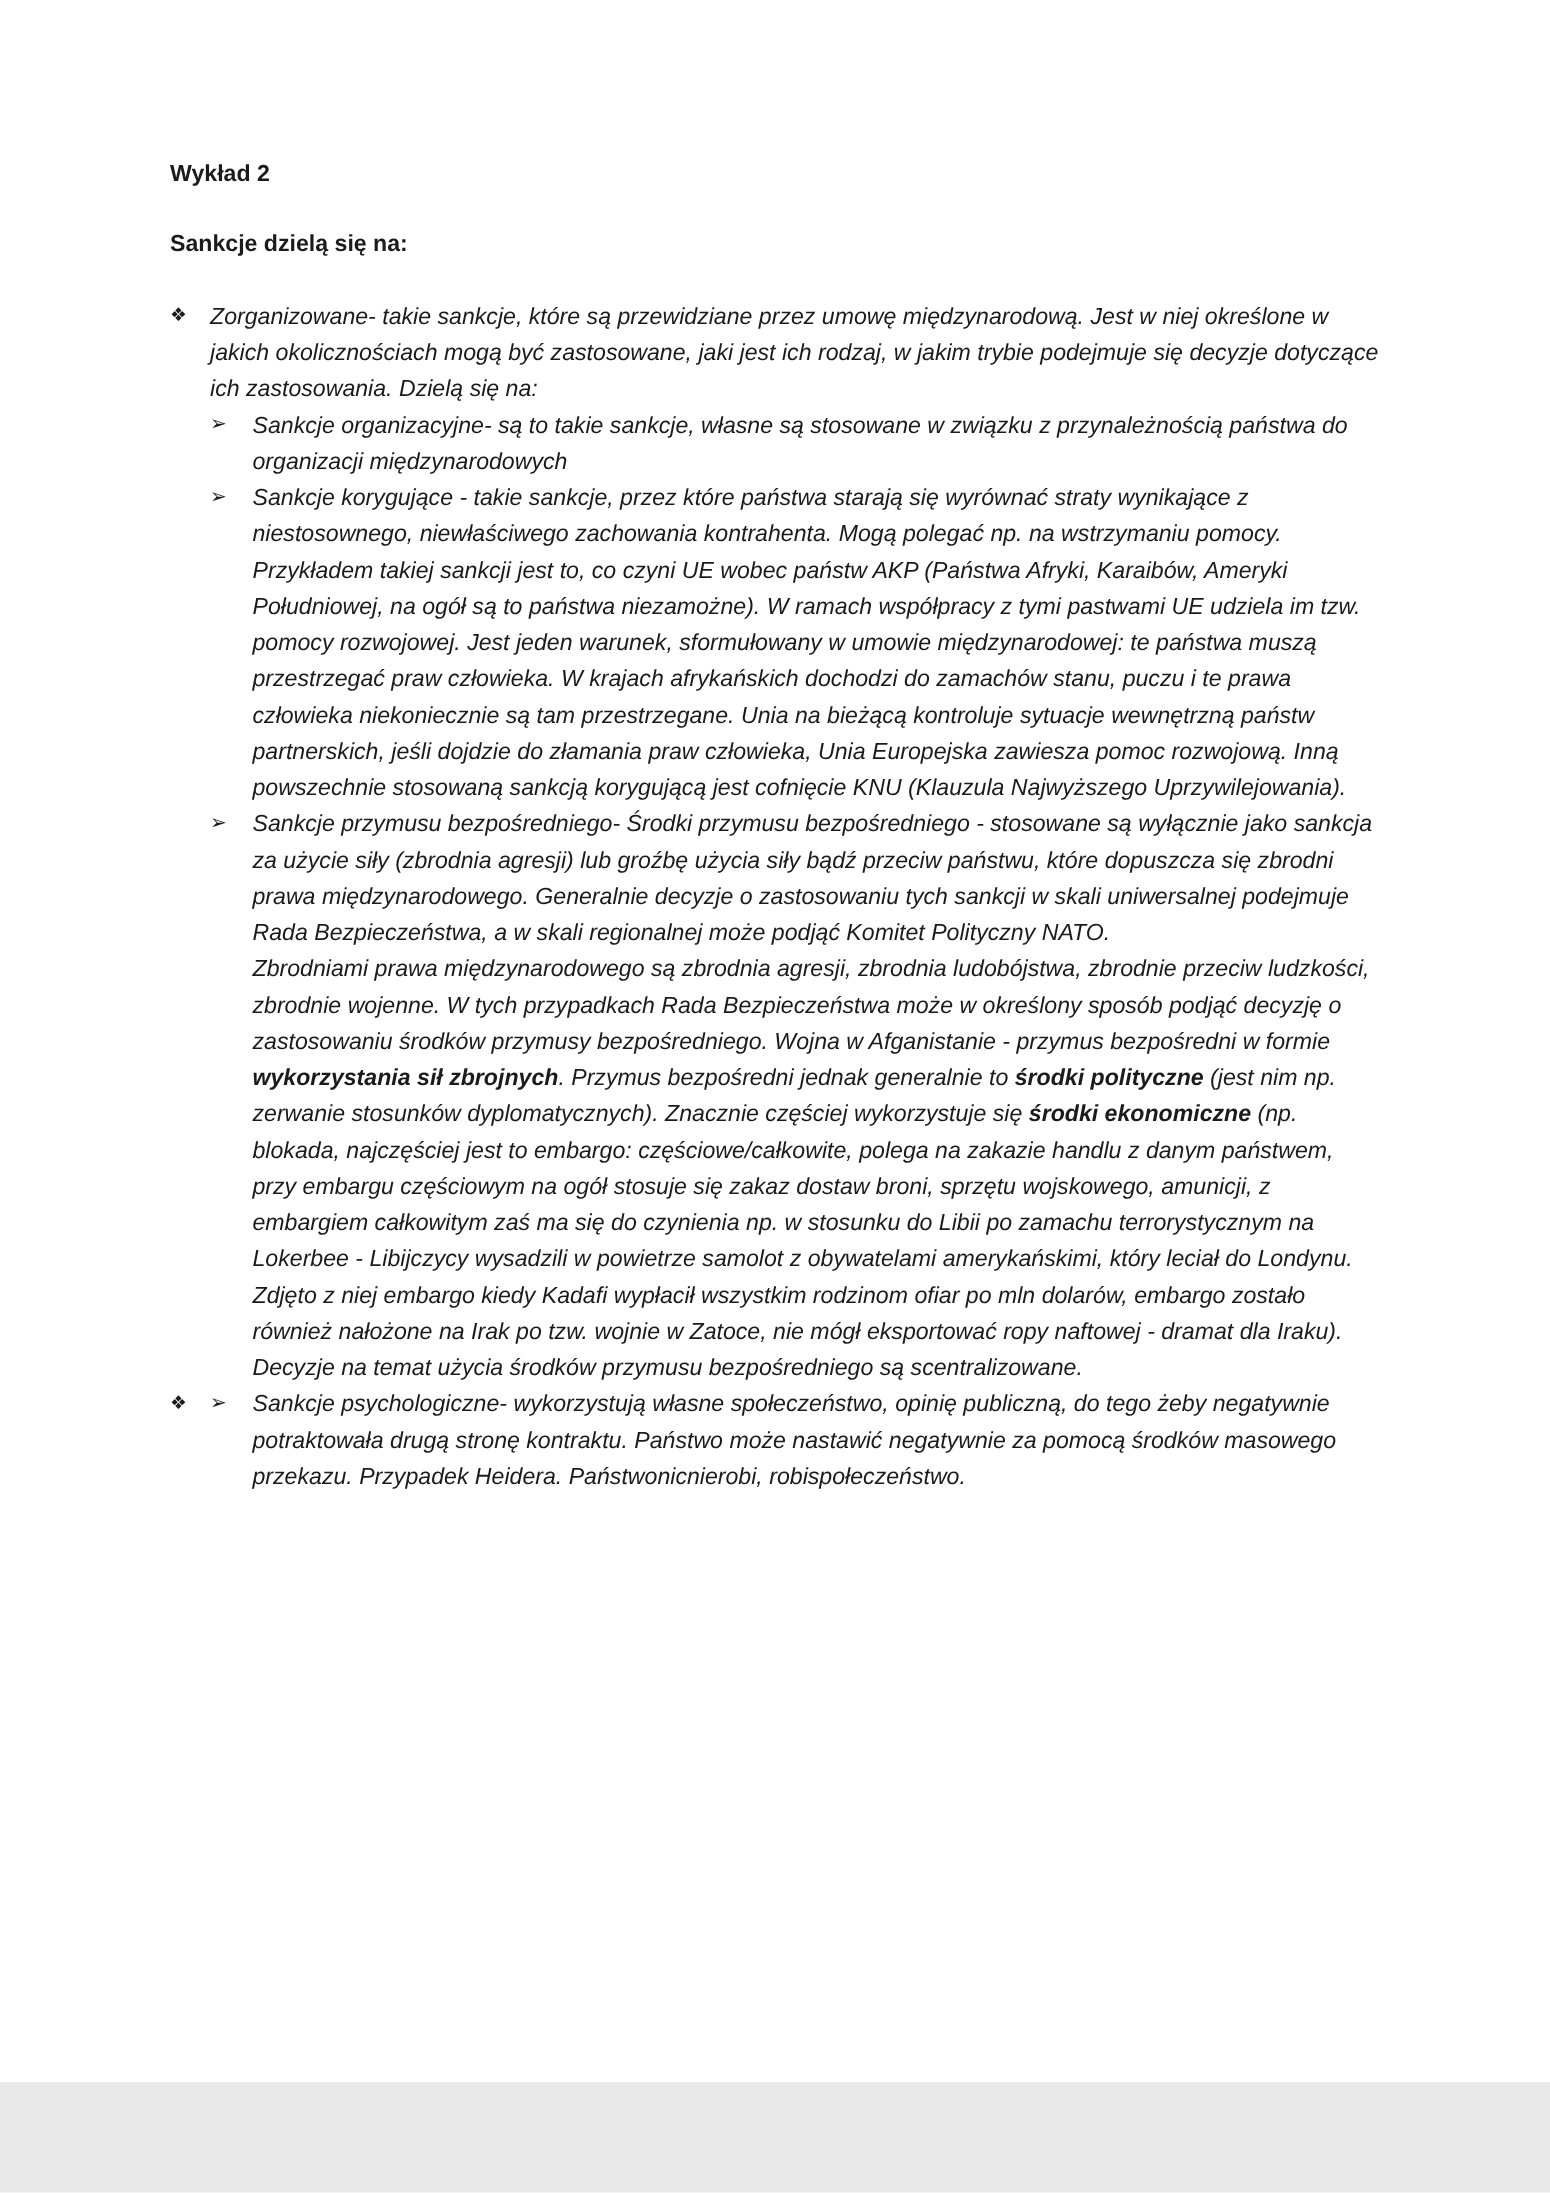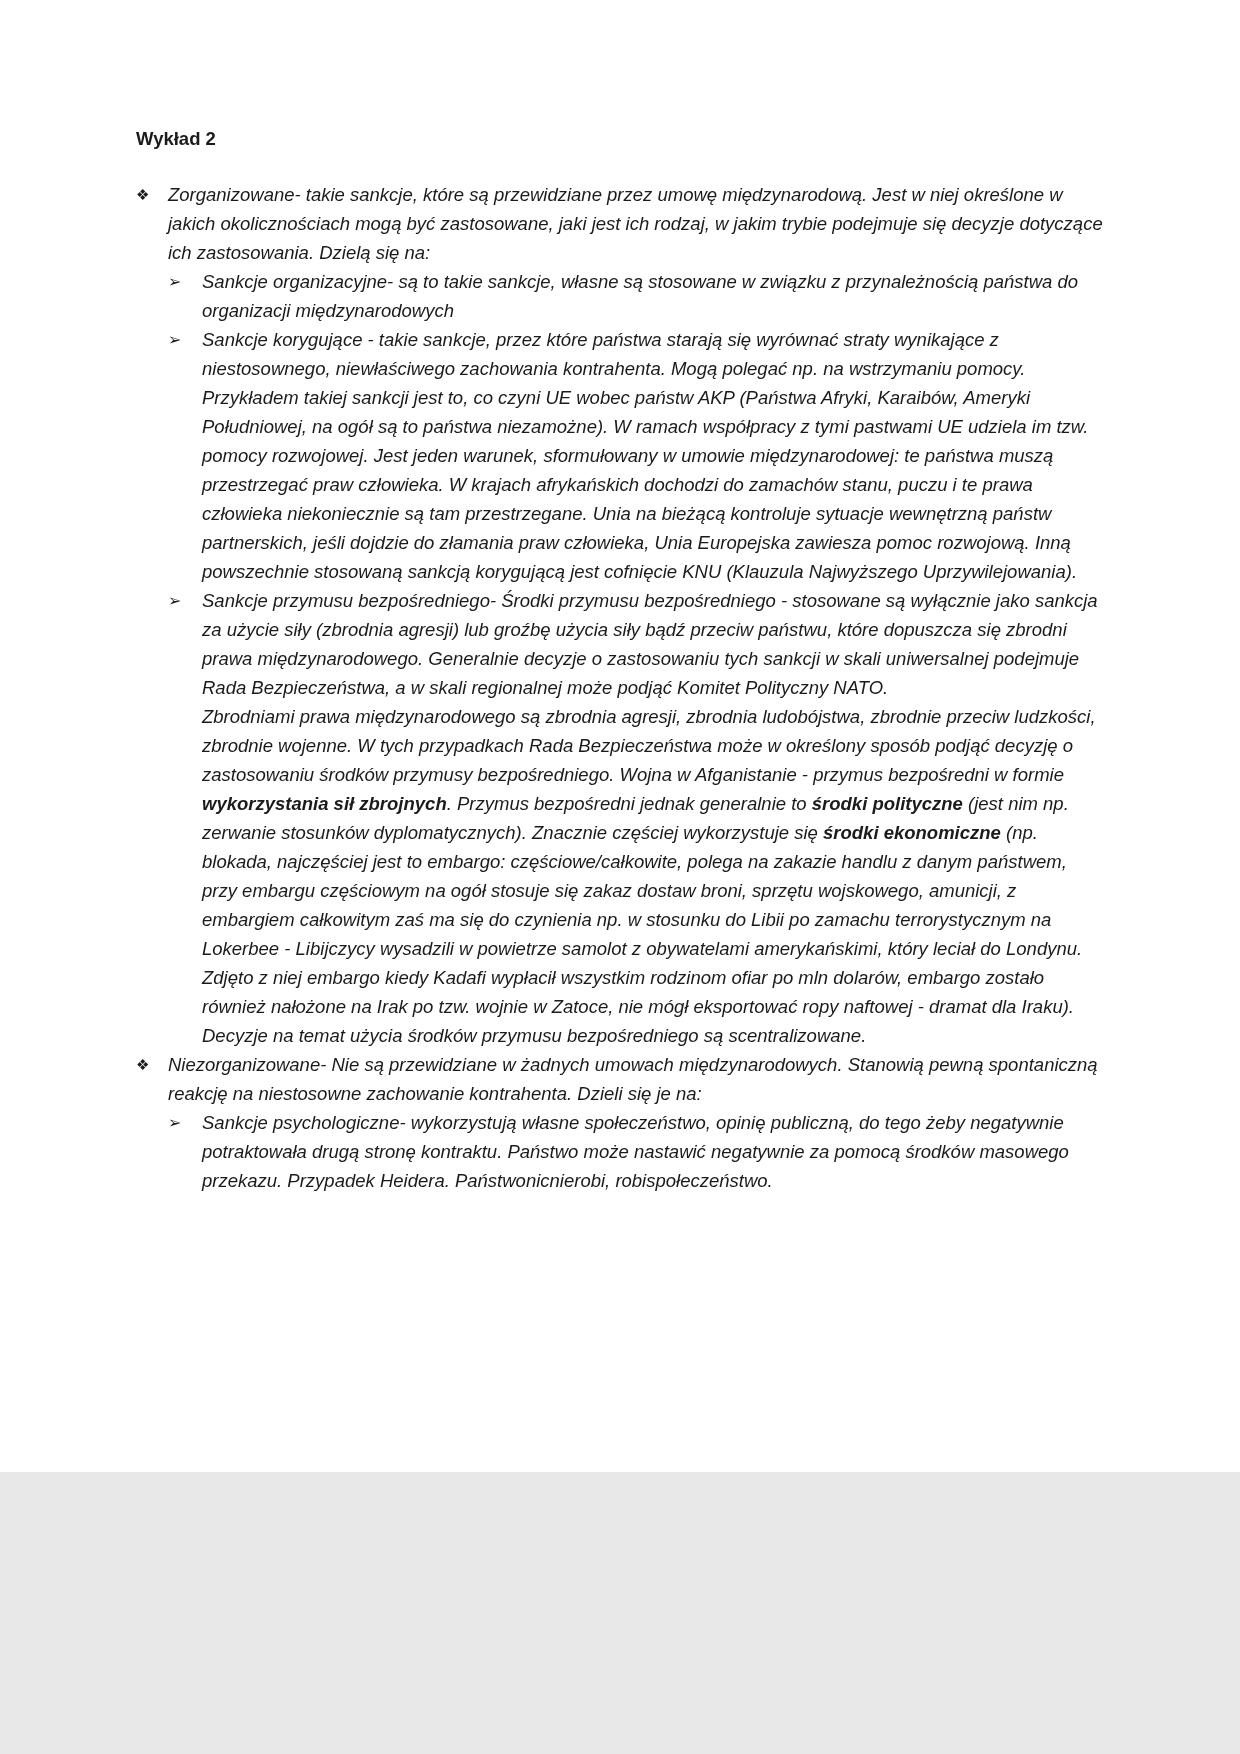"Wykład 2" .page { height: 1472px -> 1666px }
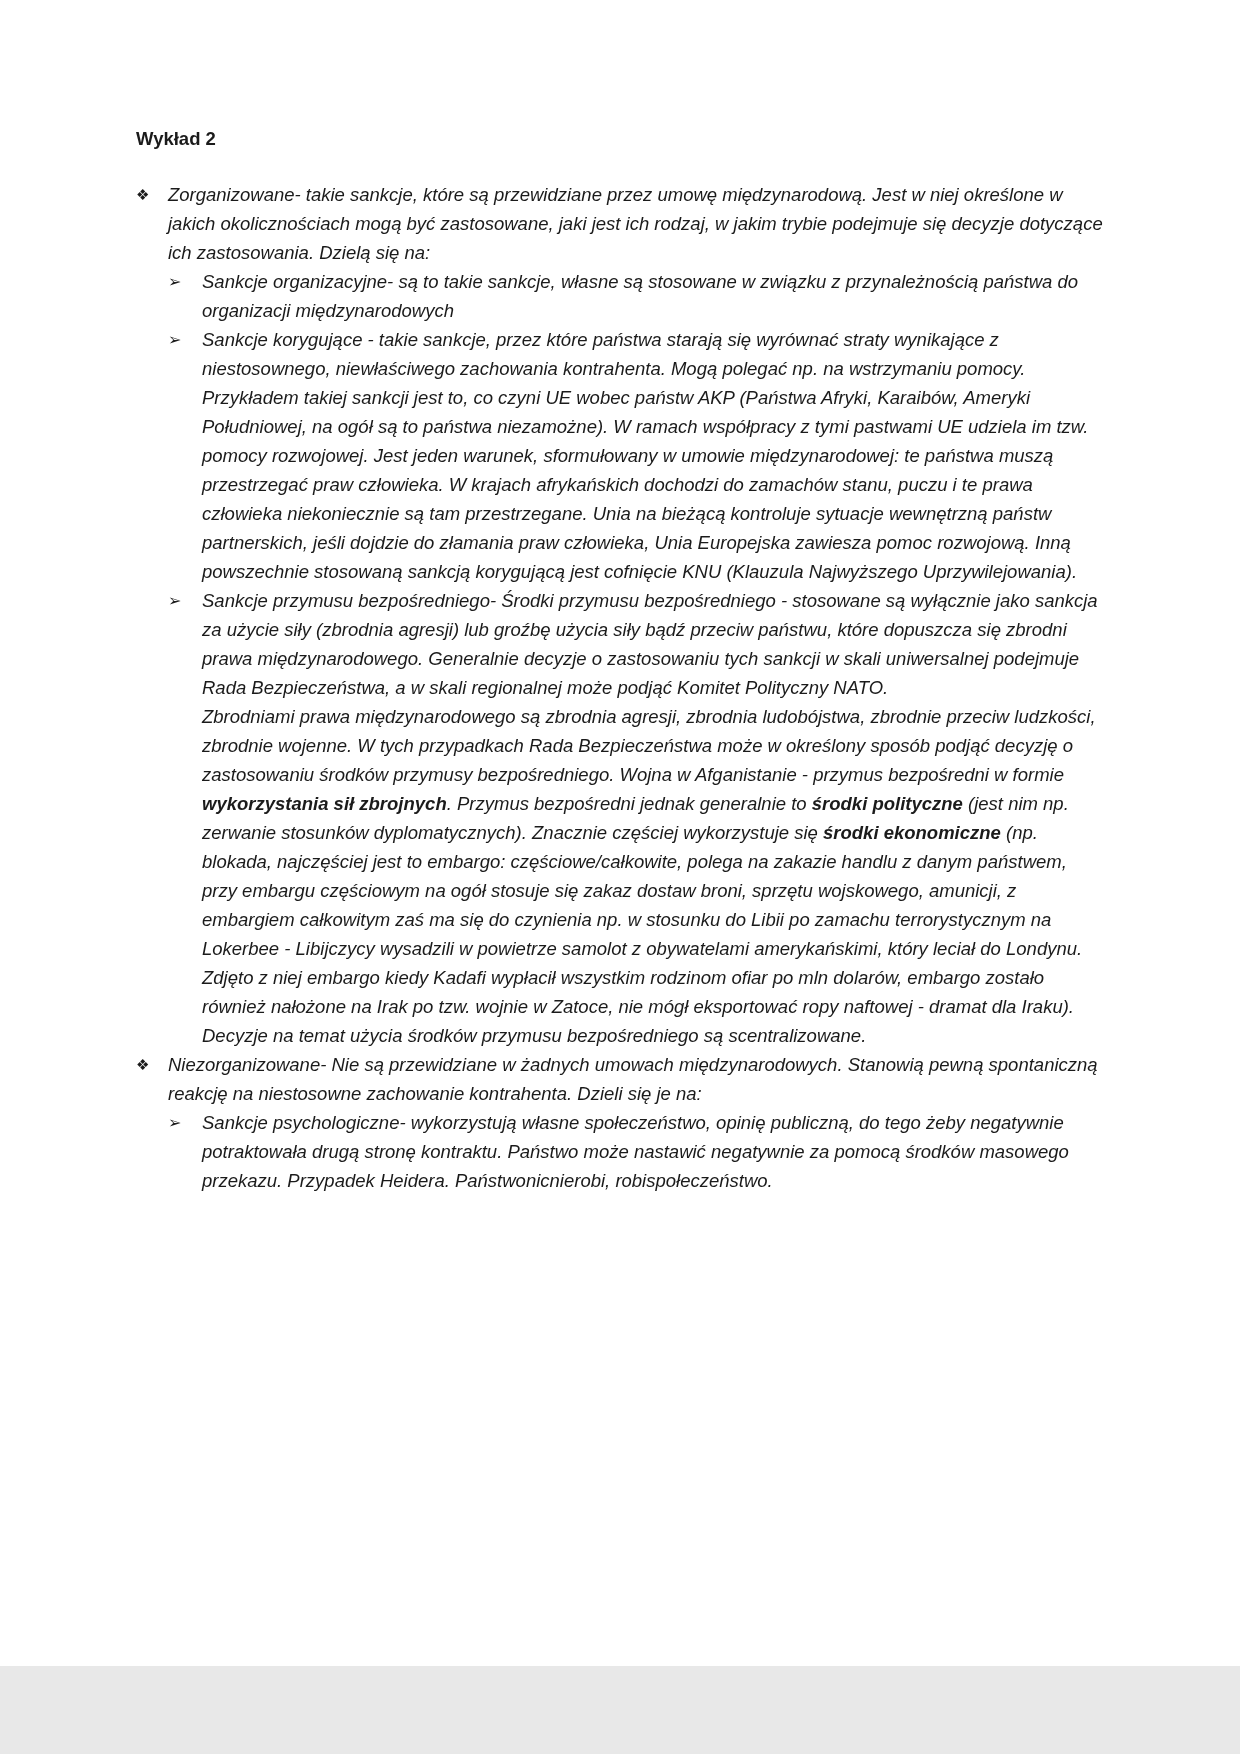"Sankcje dzielą się na:" p.intro { html: none -> <p>Sankcje dzielą się na:</p> }
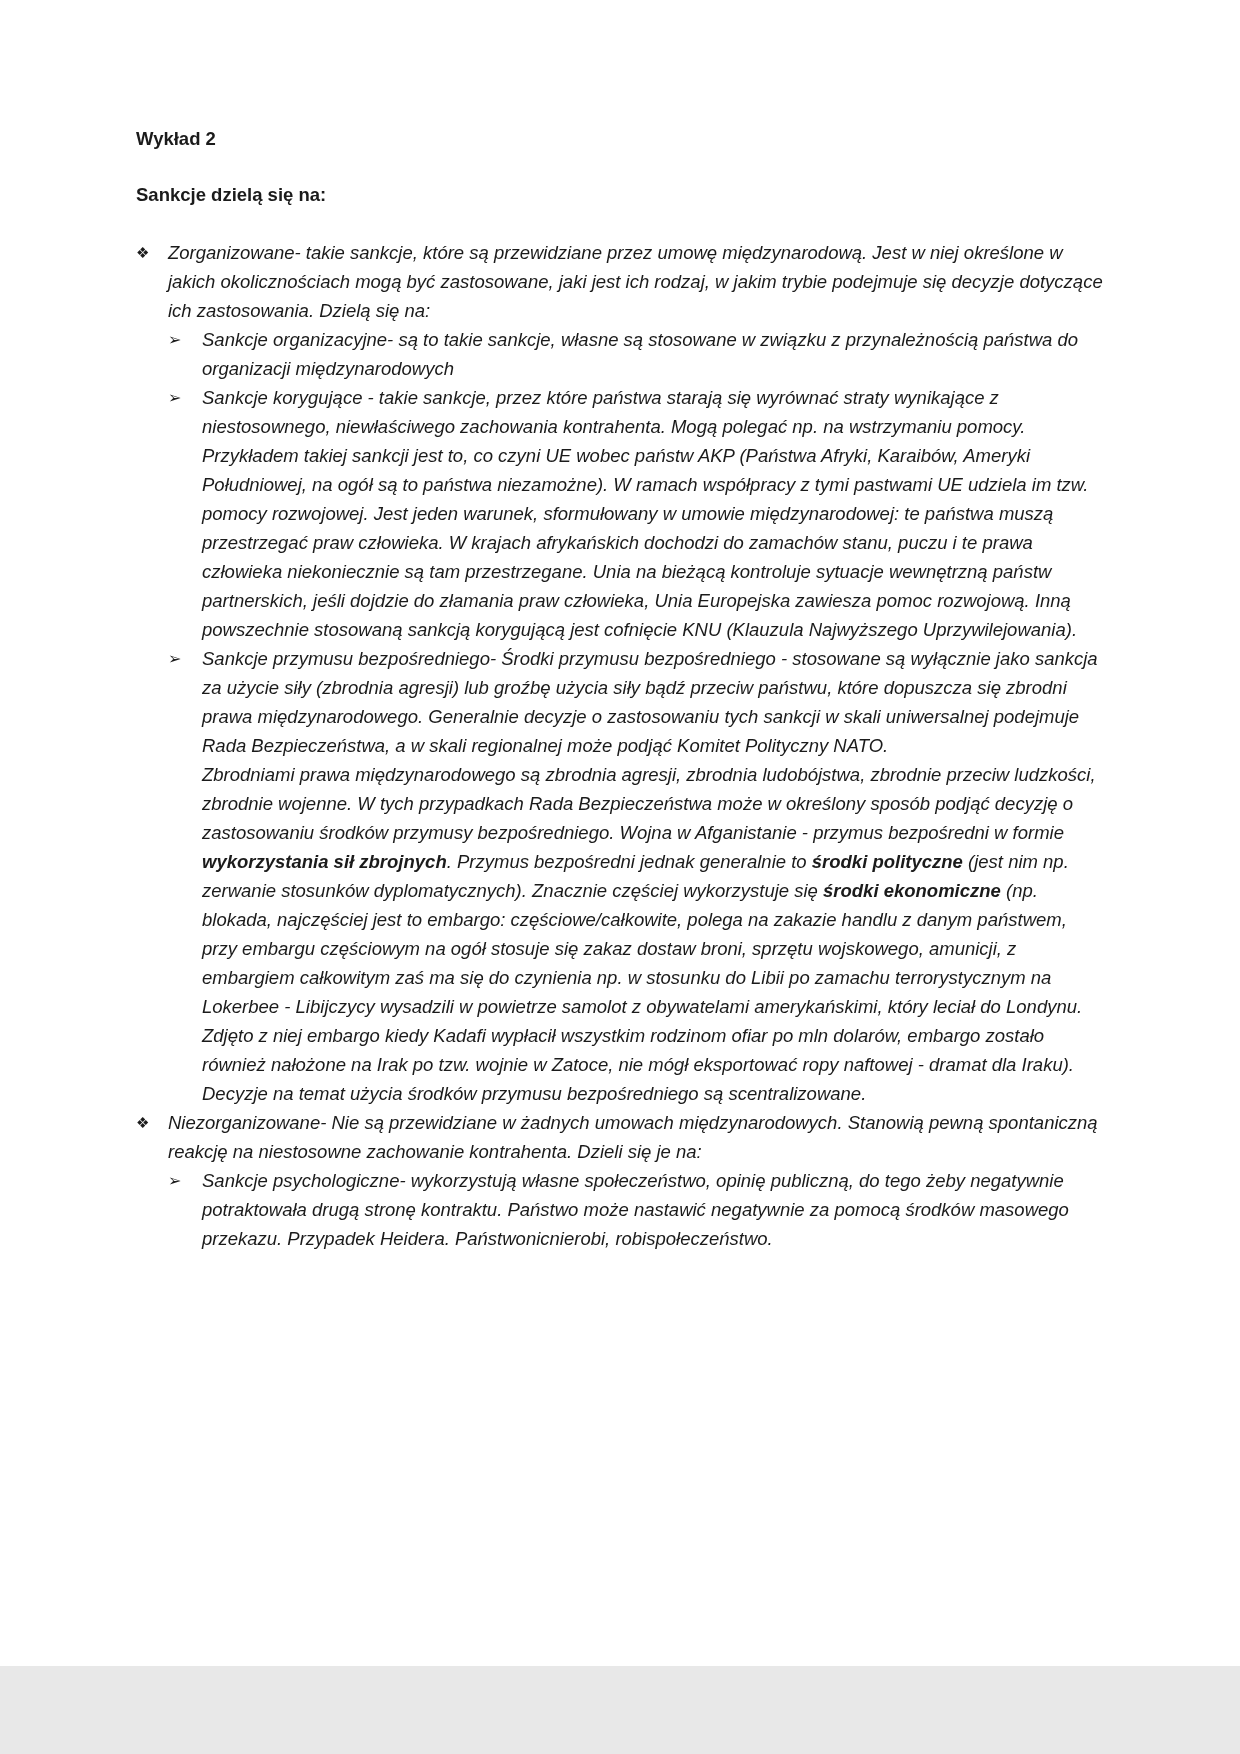"Niezorganizowane- Nie są przewidziane w" span.txt { html: <span>Niezorganizowane- Nie są przewidziane w żadnych umowach międzynarodowych. Stanowią pewną spontaniczną reakcję na niestosowne zachowanie kontrahenta. Dzieli się je na:</span> -> none }
